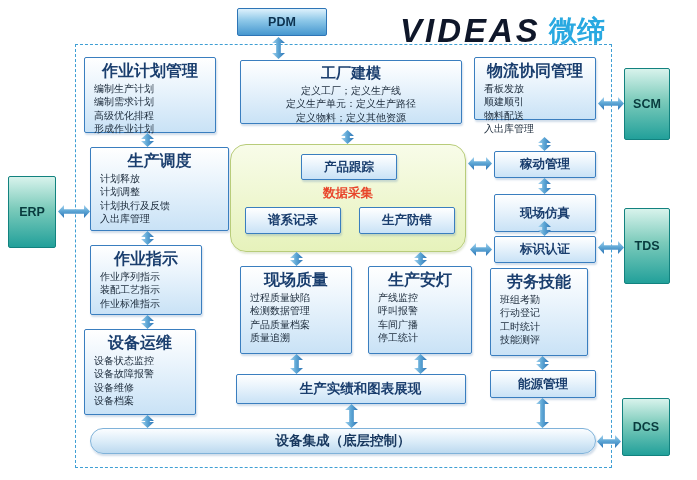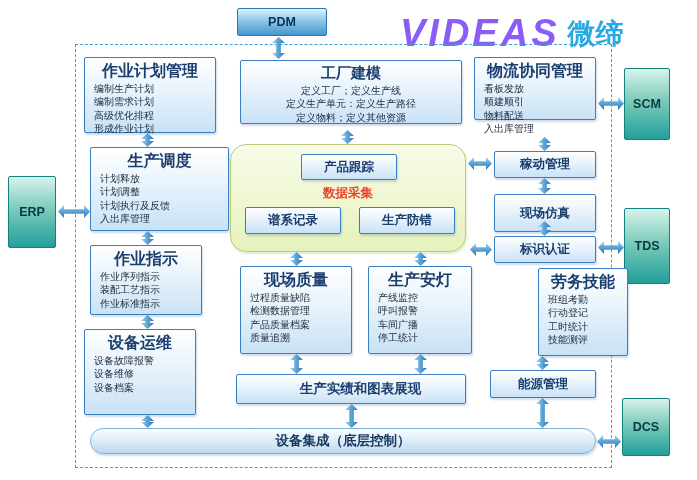"VIDEAS" .logo-latin { color: #8b5cf6 -> #0f172a; font-size: 38px -> 33px }
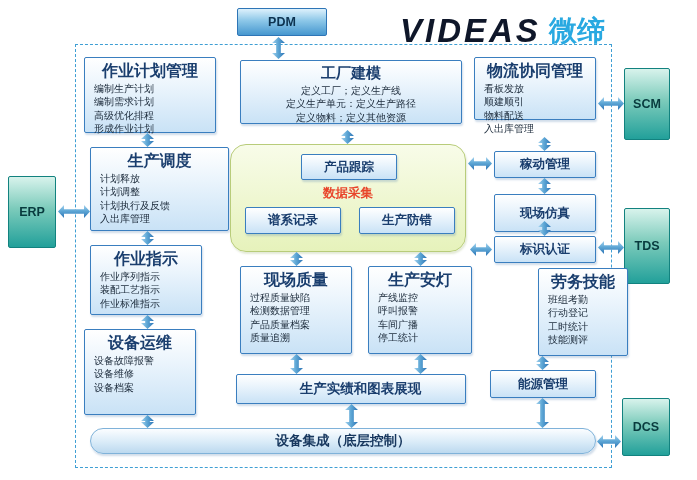"劳务技能" div.box { margin-left: 48px -> none; width: 90px -> 98px }
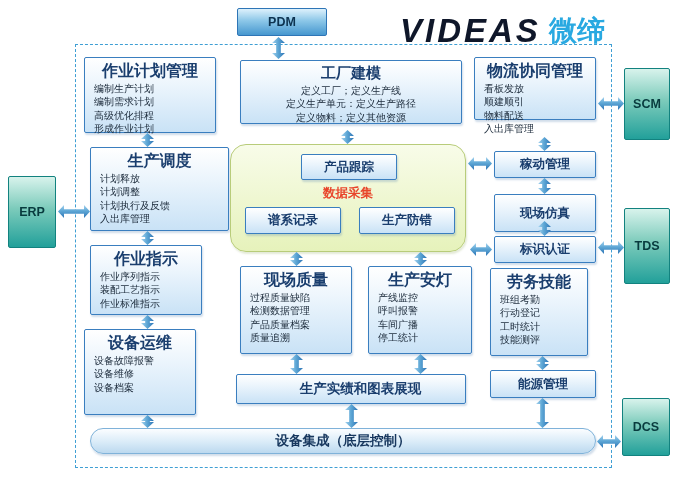"设备状态监控" div { html: none -> <div>设备状态监控</div> }
